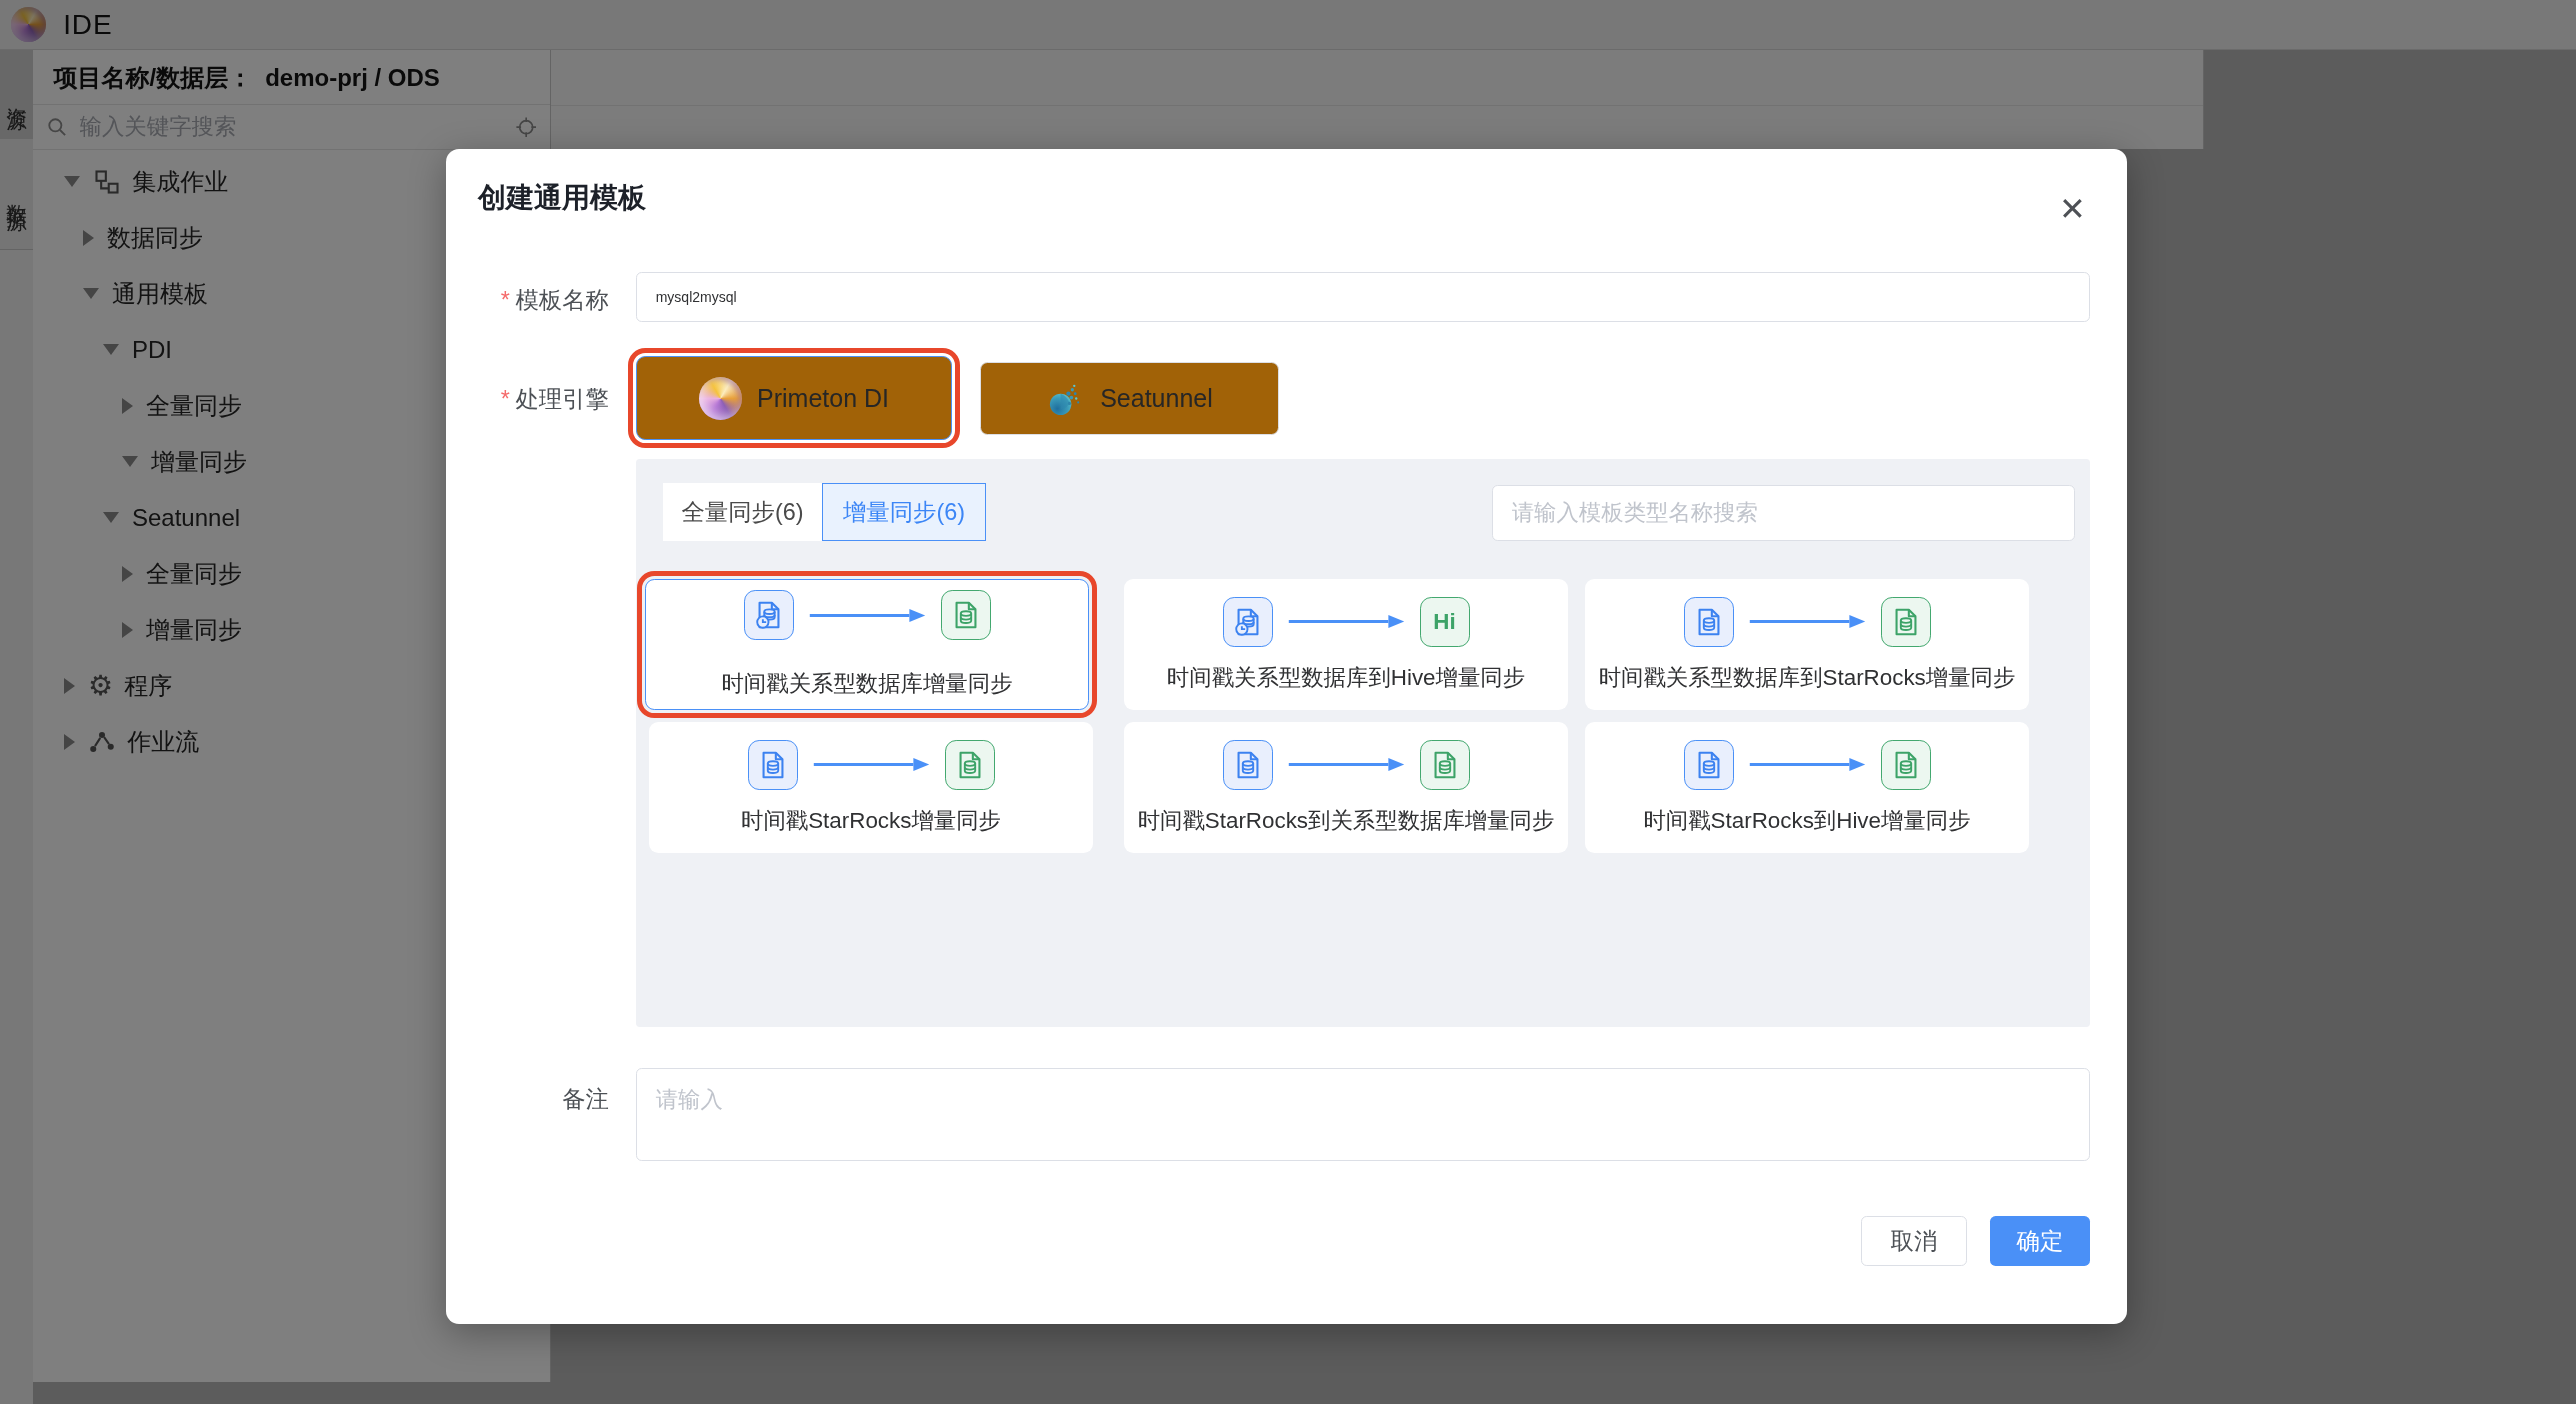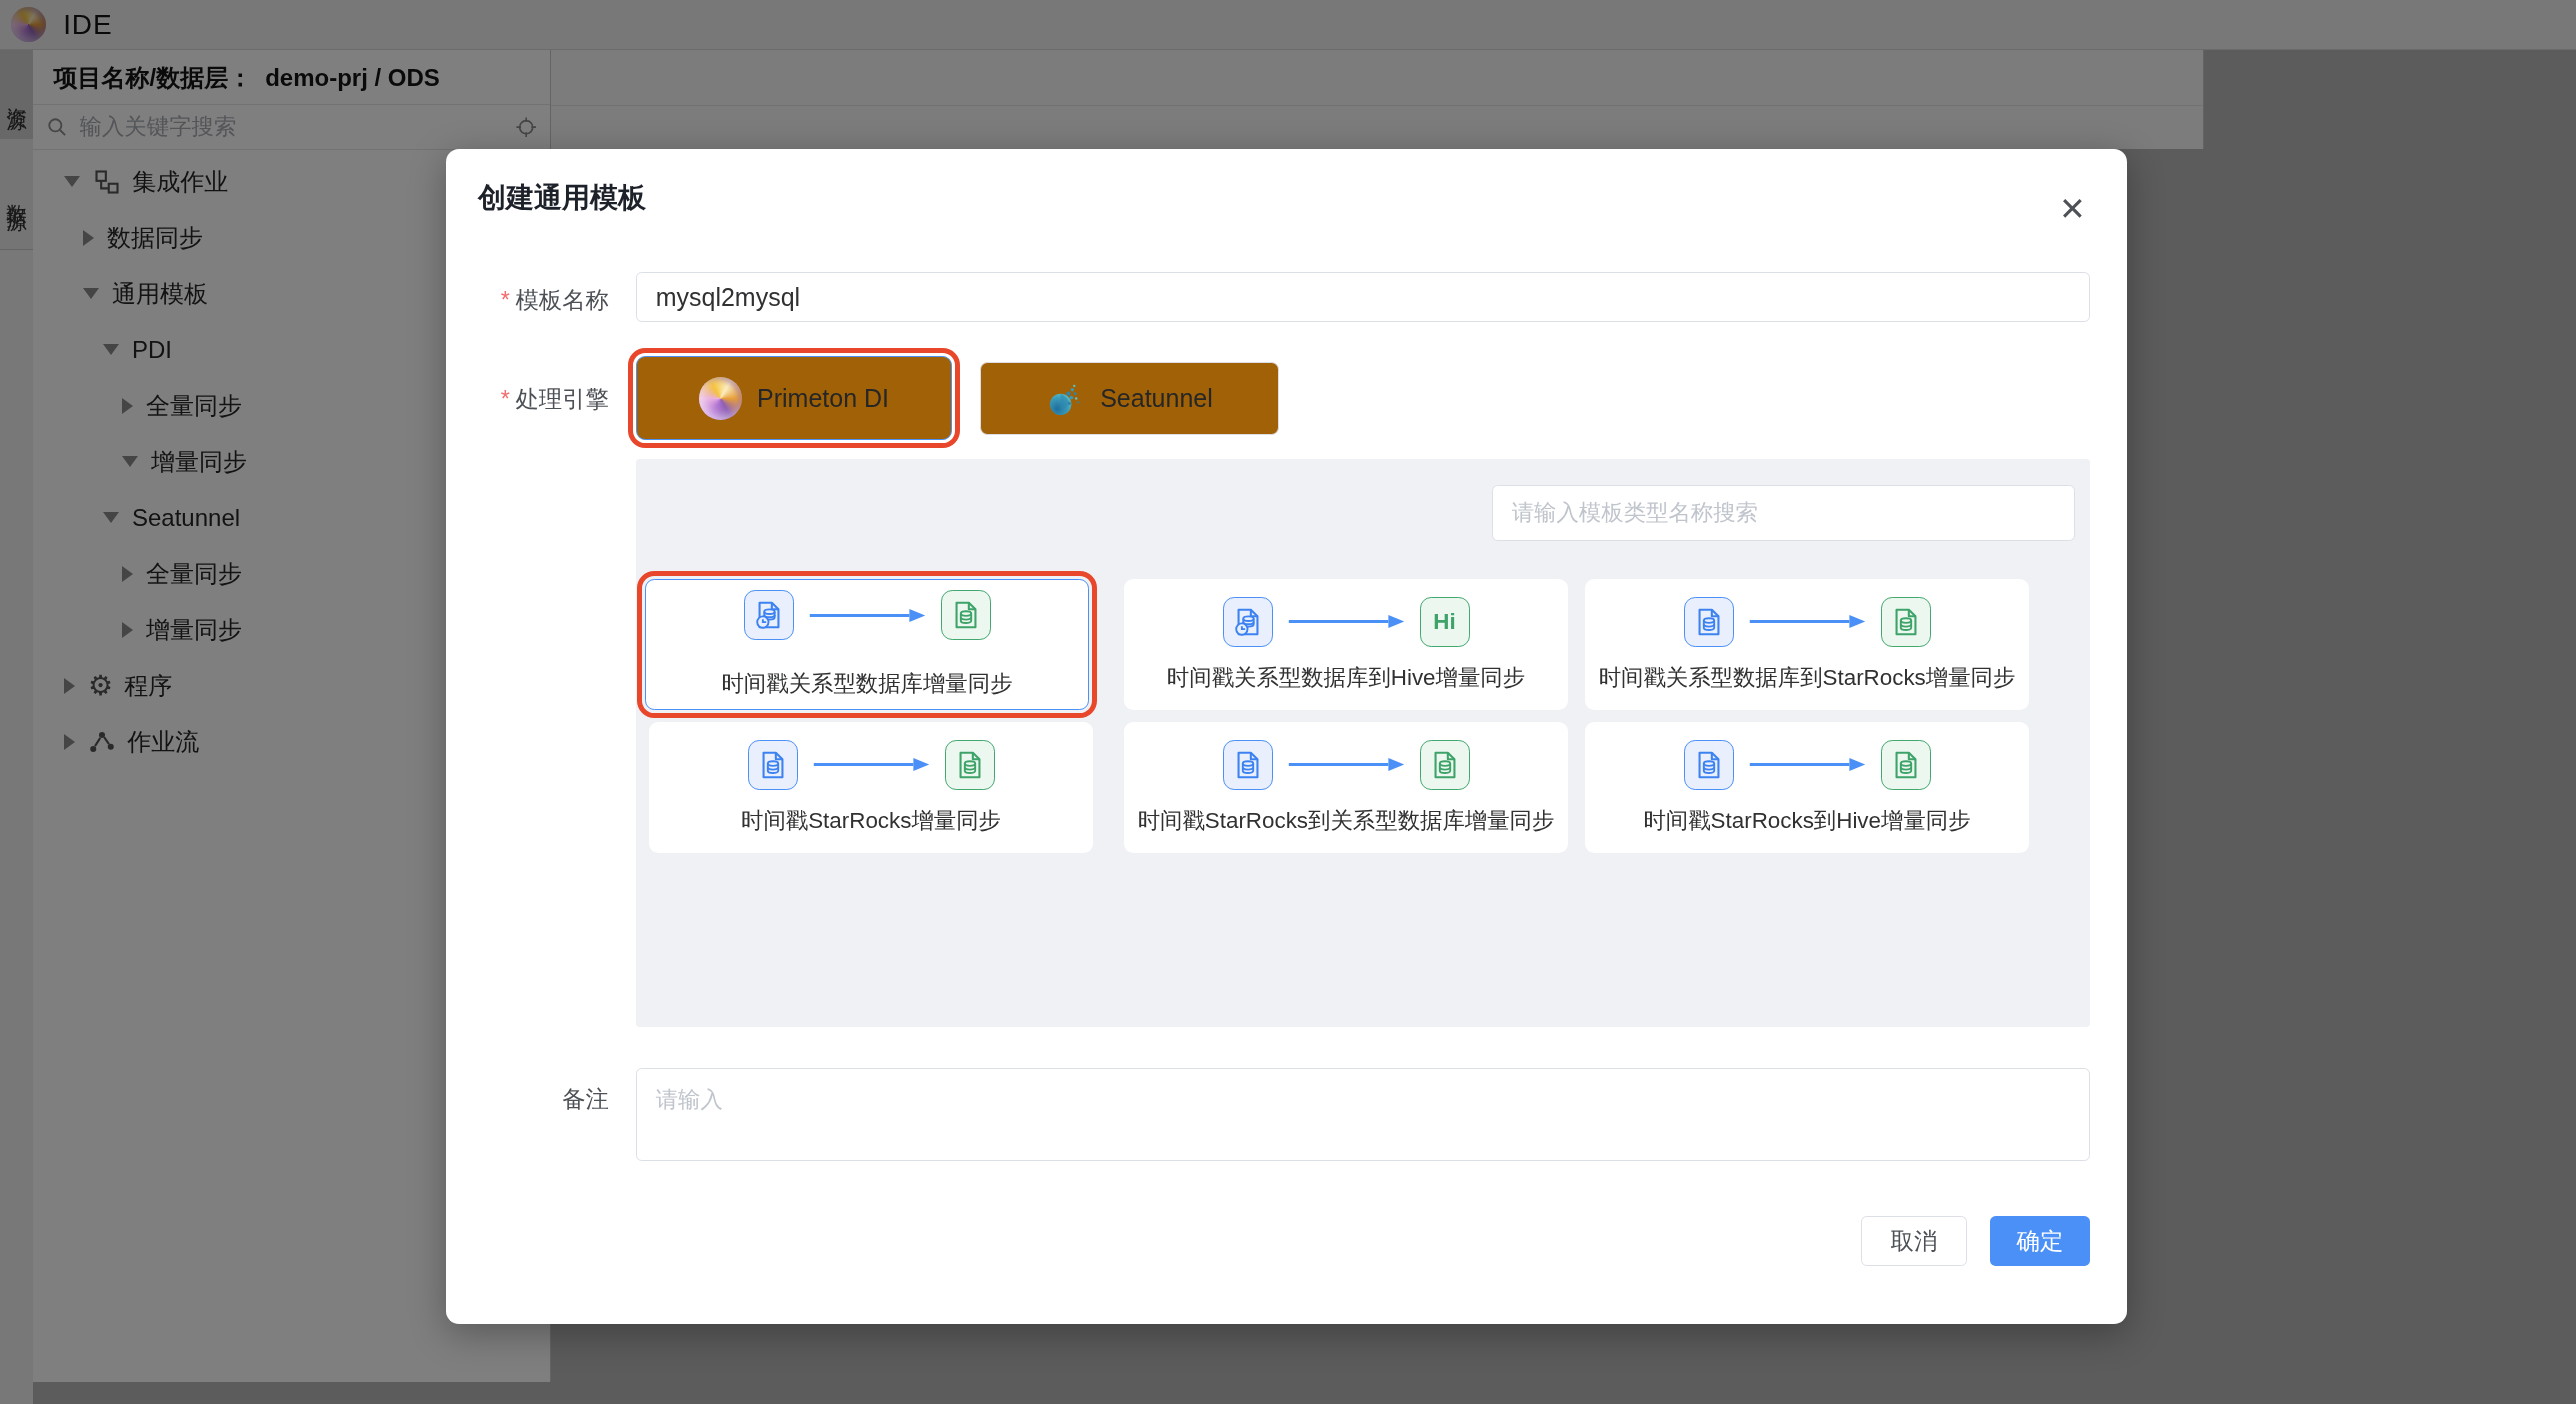"mysql2mysql" .name-input { font-size: 25px -> 14px }
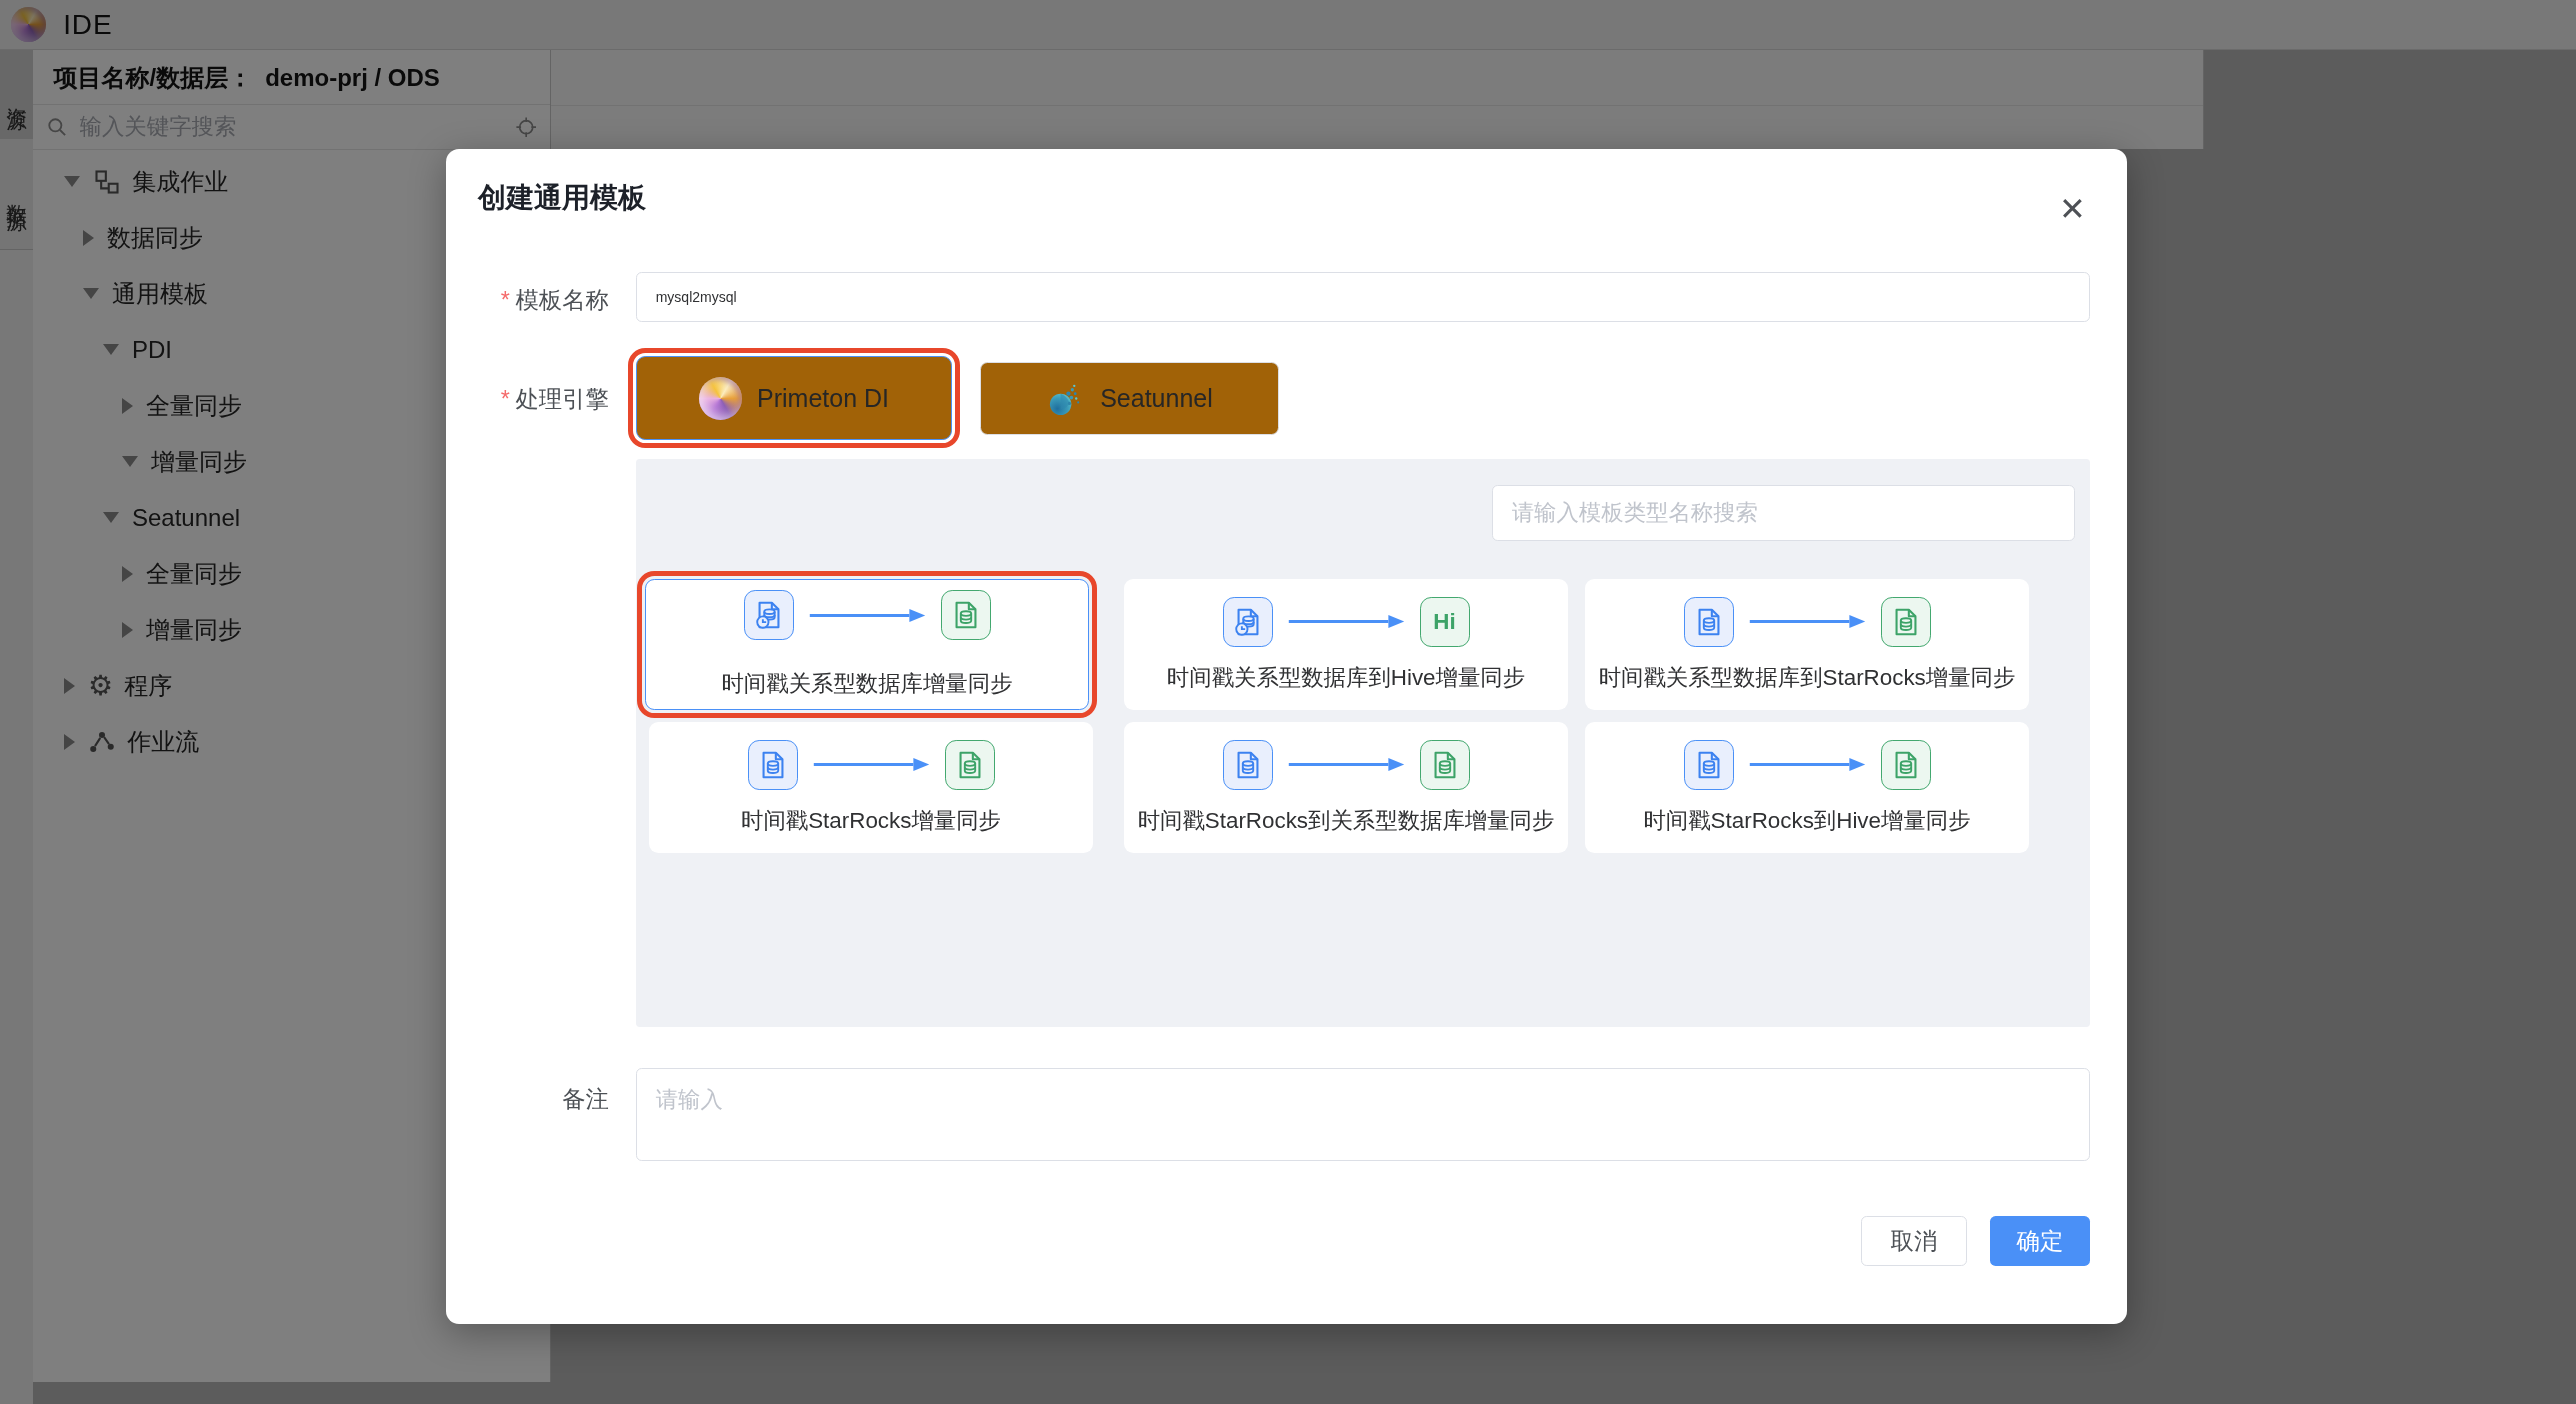"全量同步(6)" div.tabs { html: none -> <div> <div>全量同步(6)</div> <div>增量同步(6)</div> </div> }
